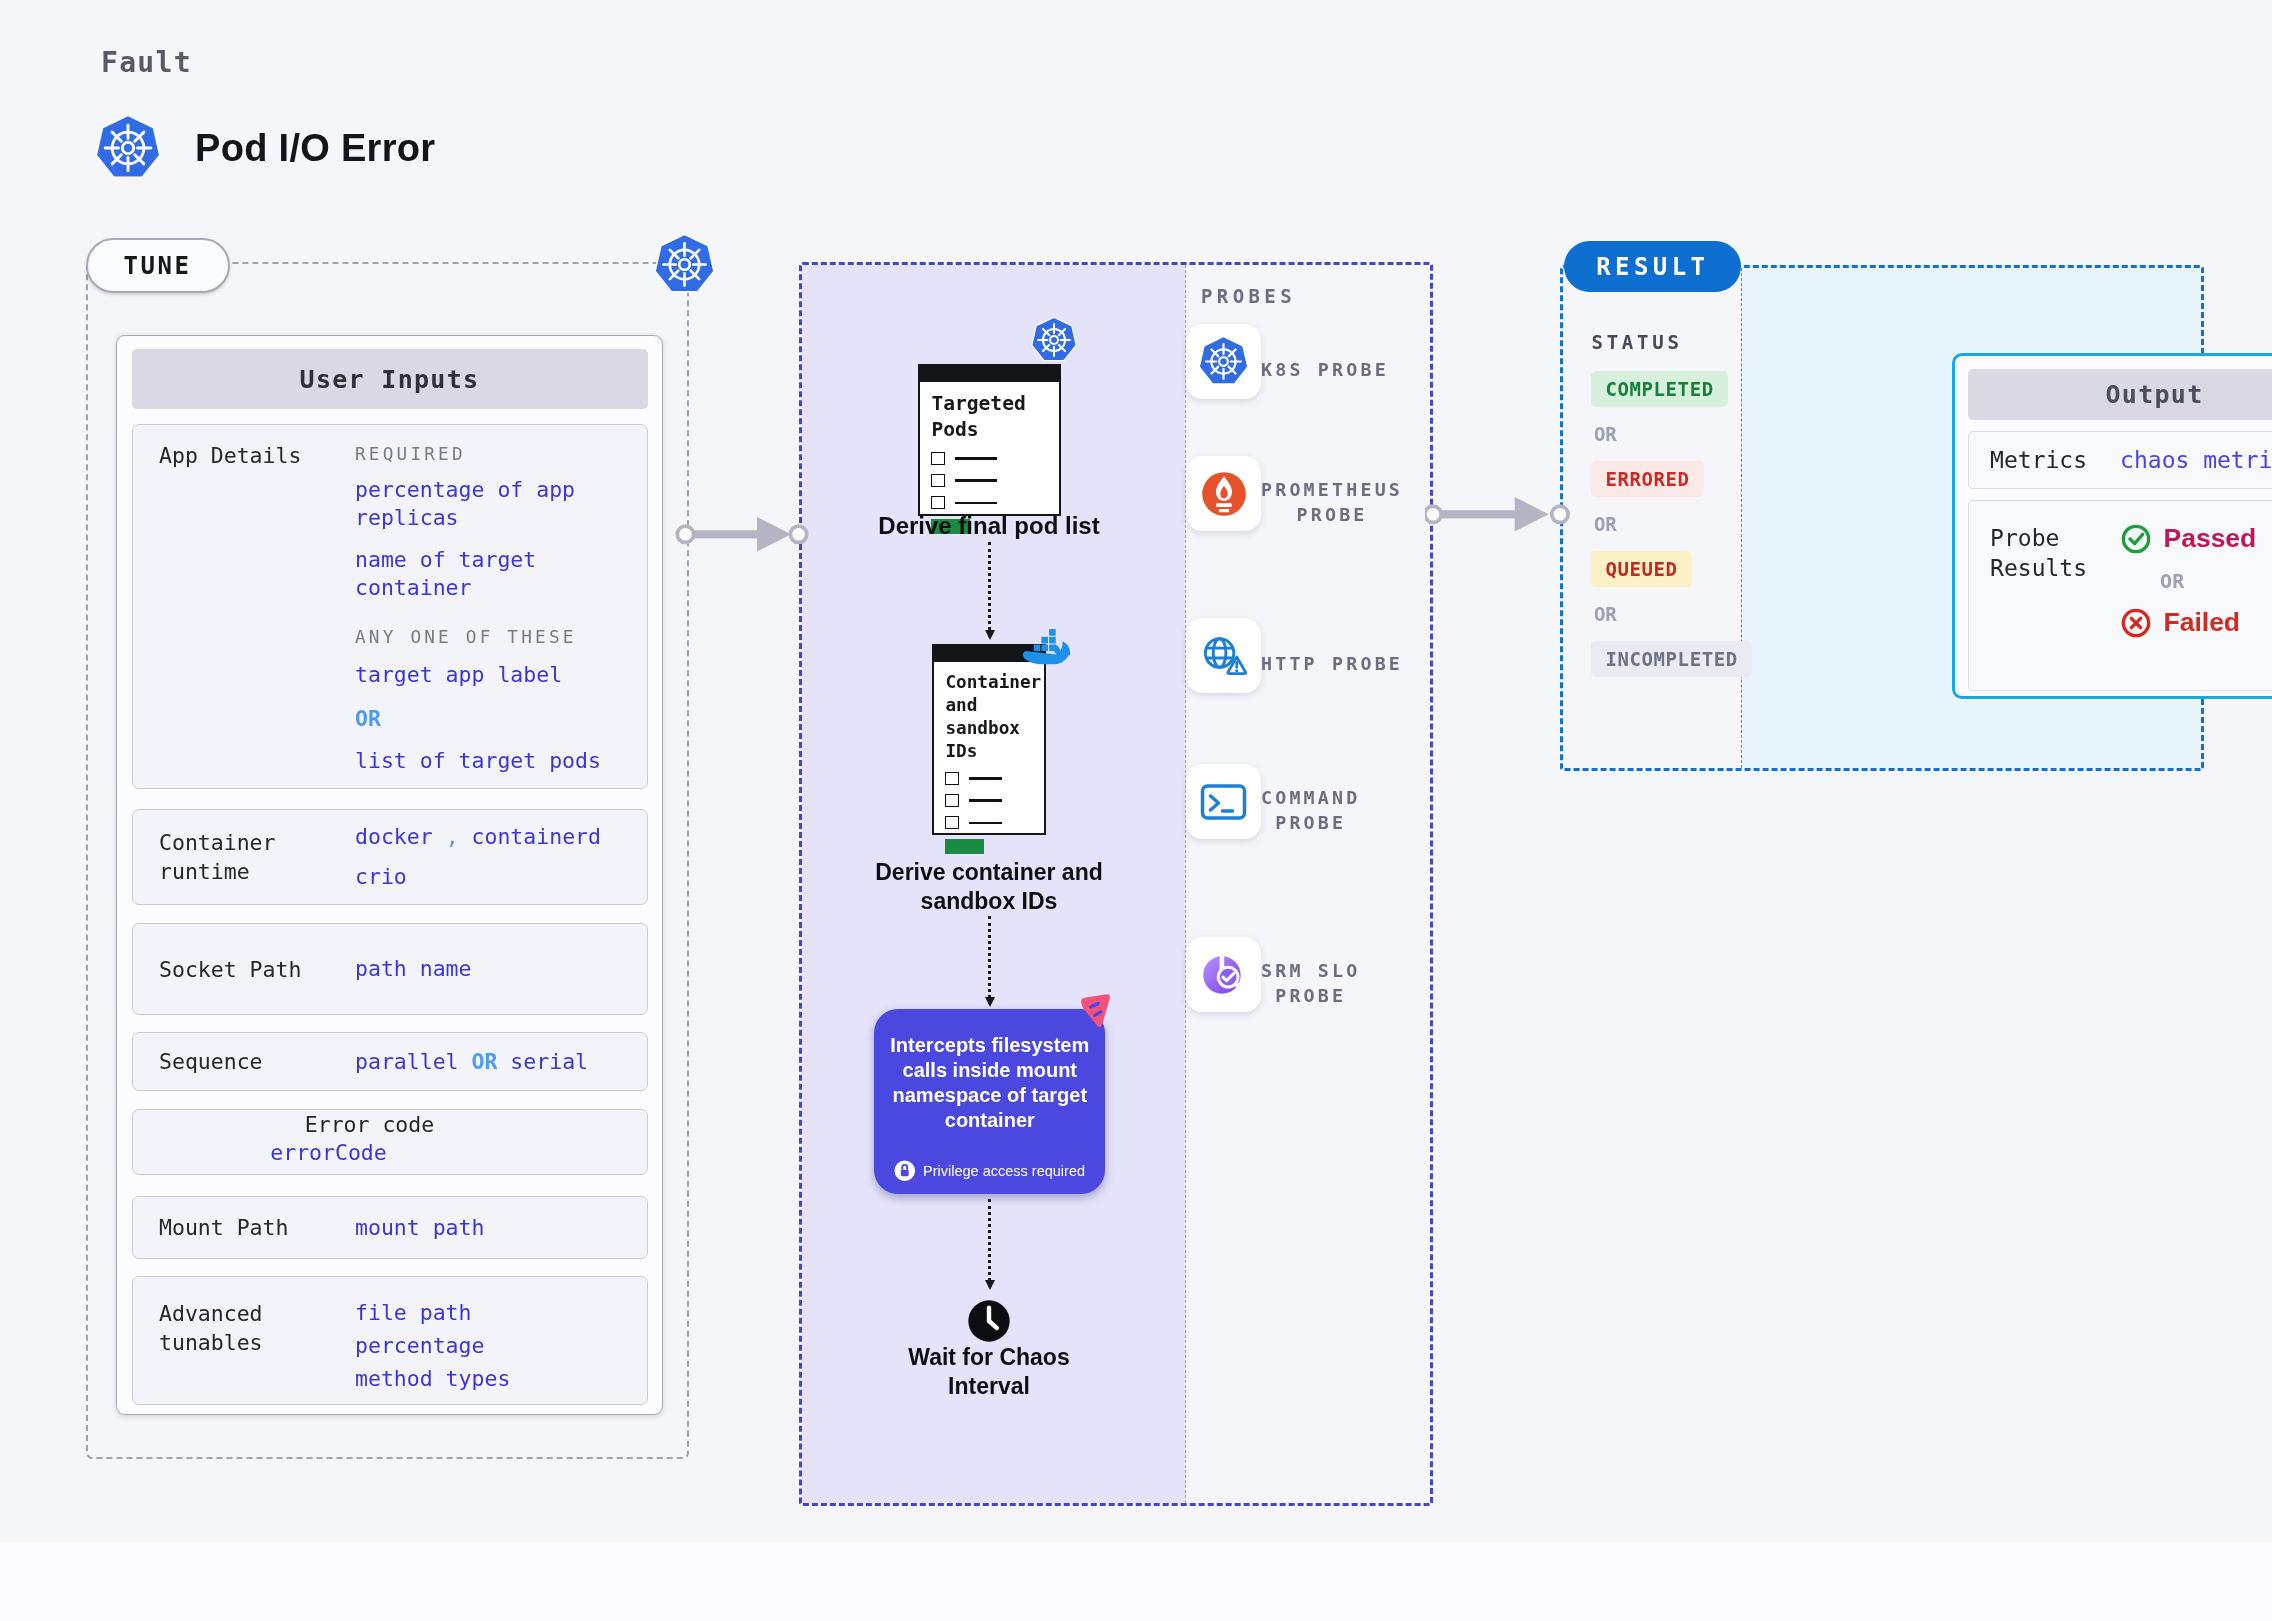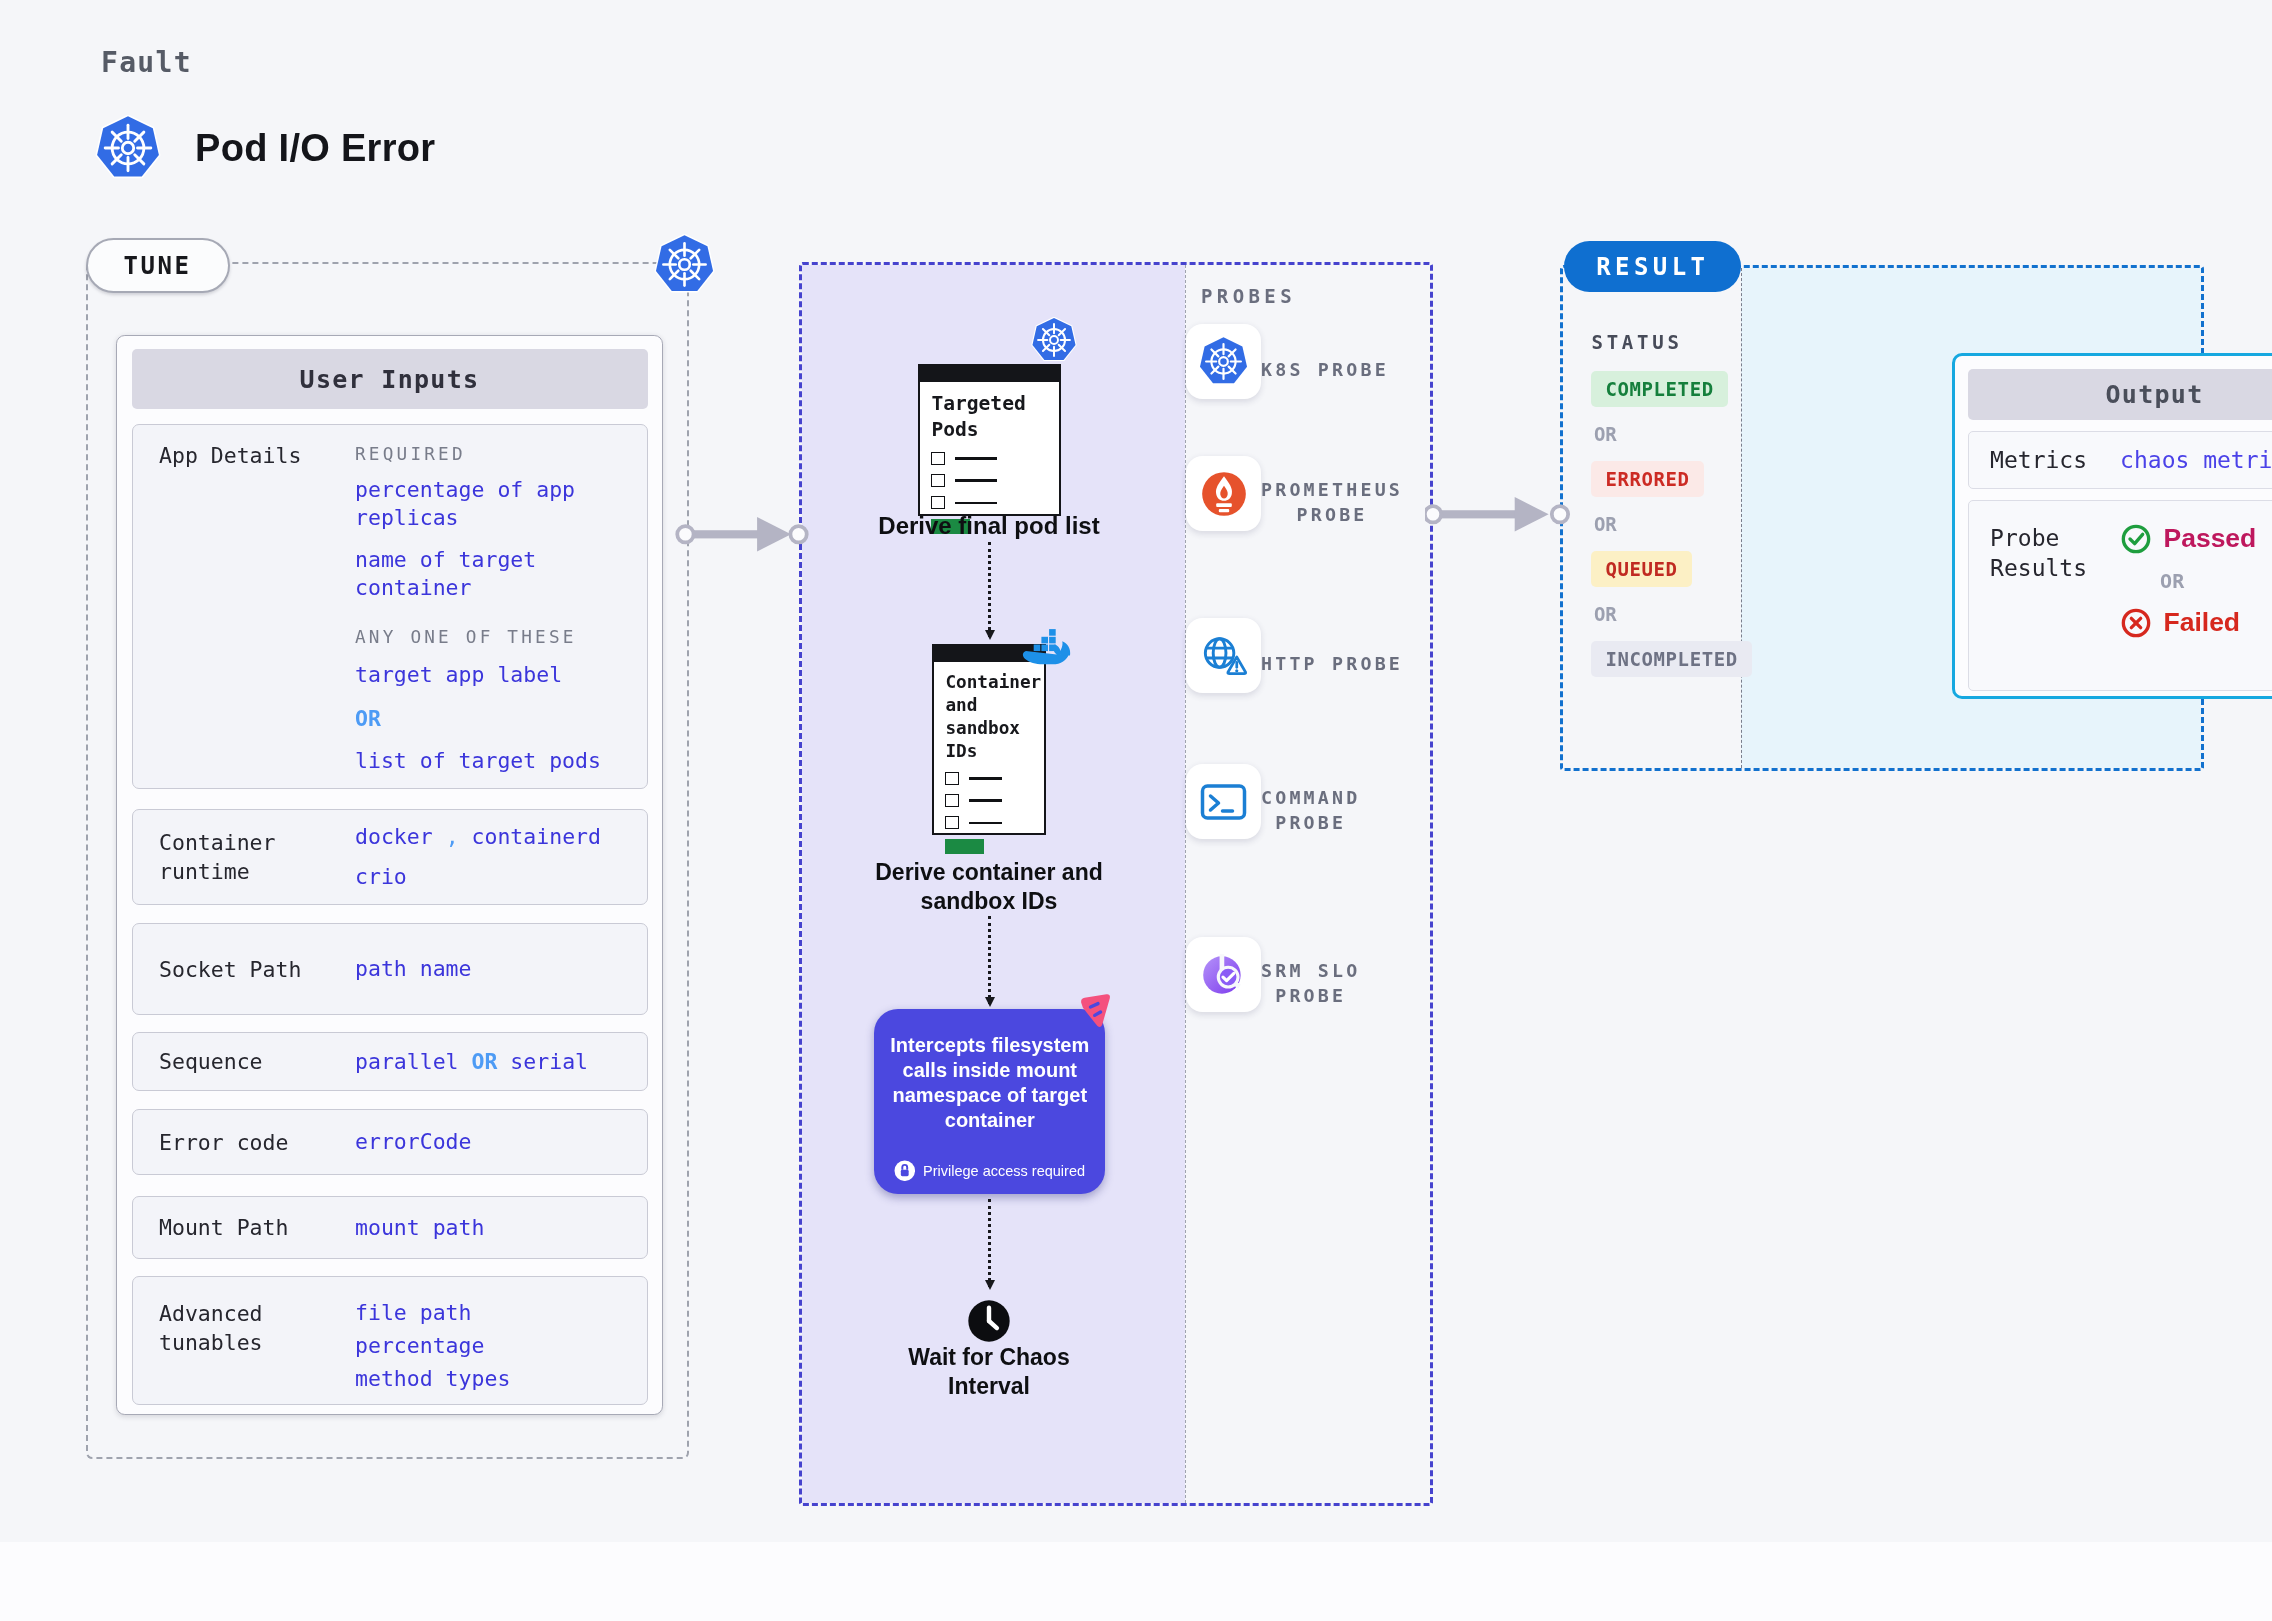"Error code" .r-err { flex-direction: none -> column }
